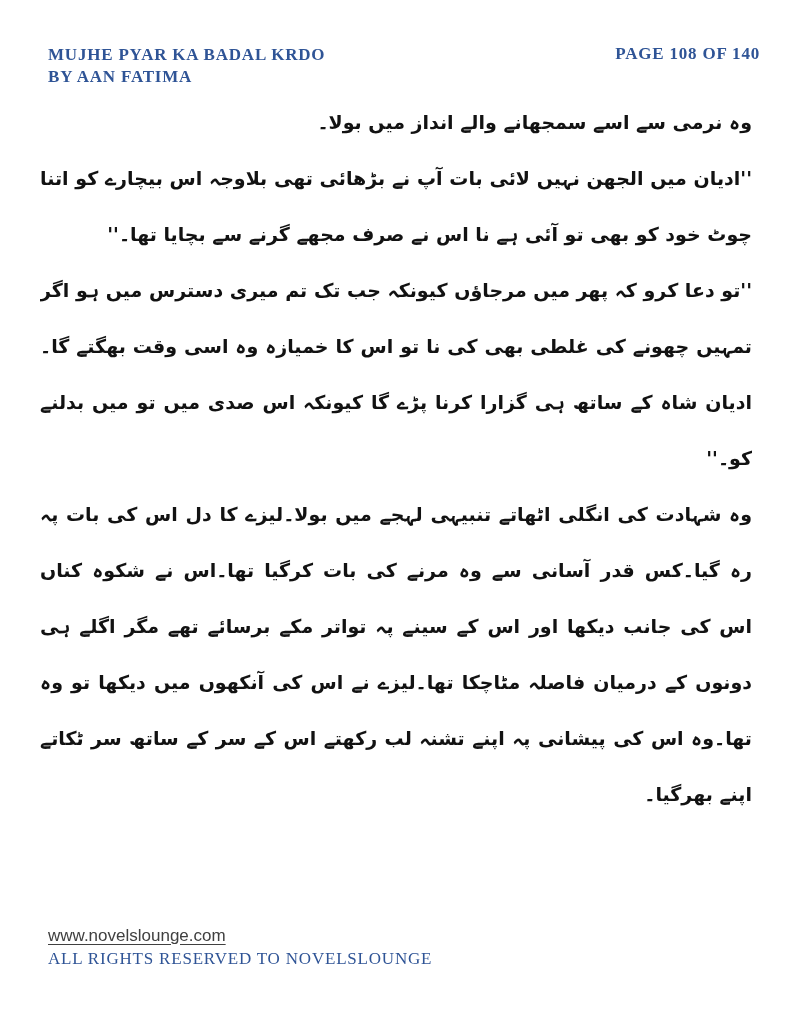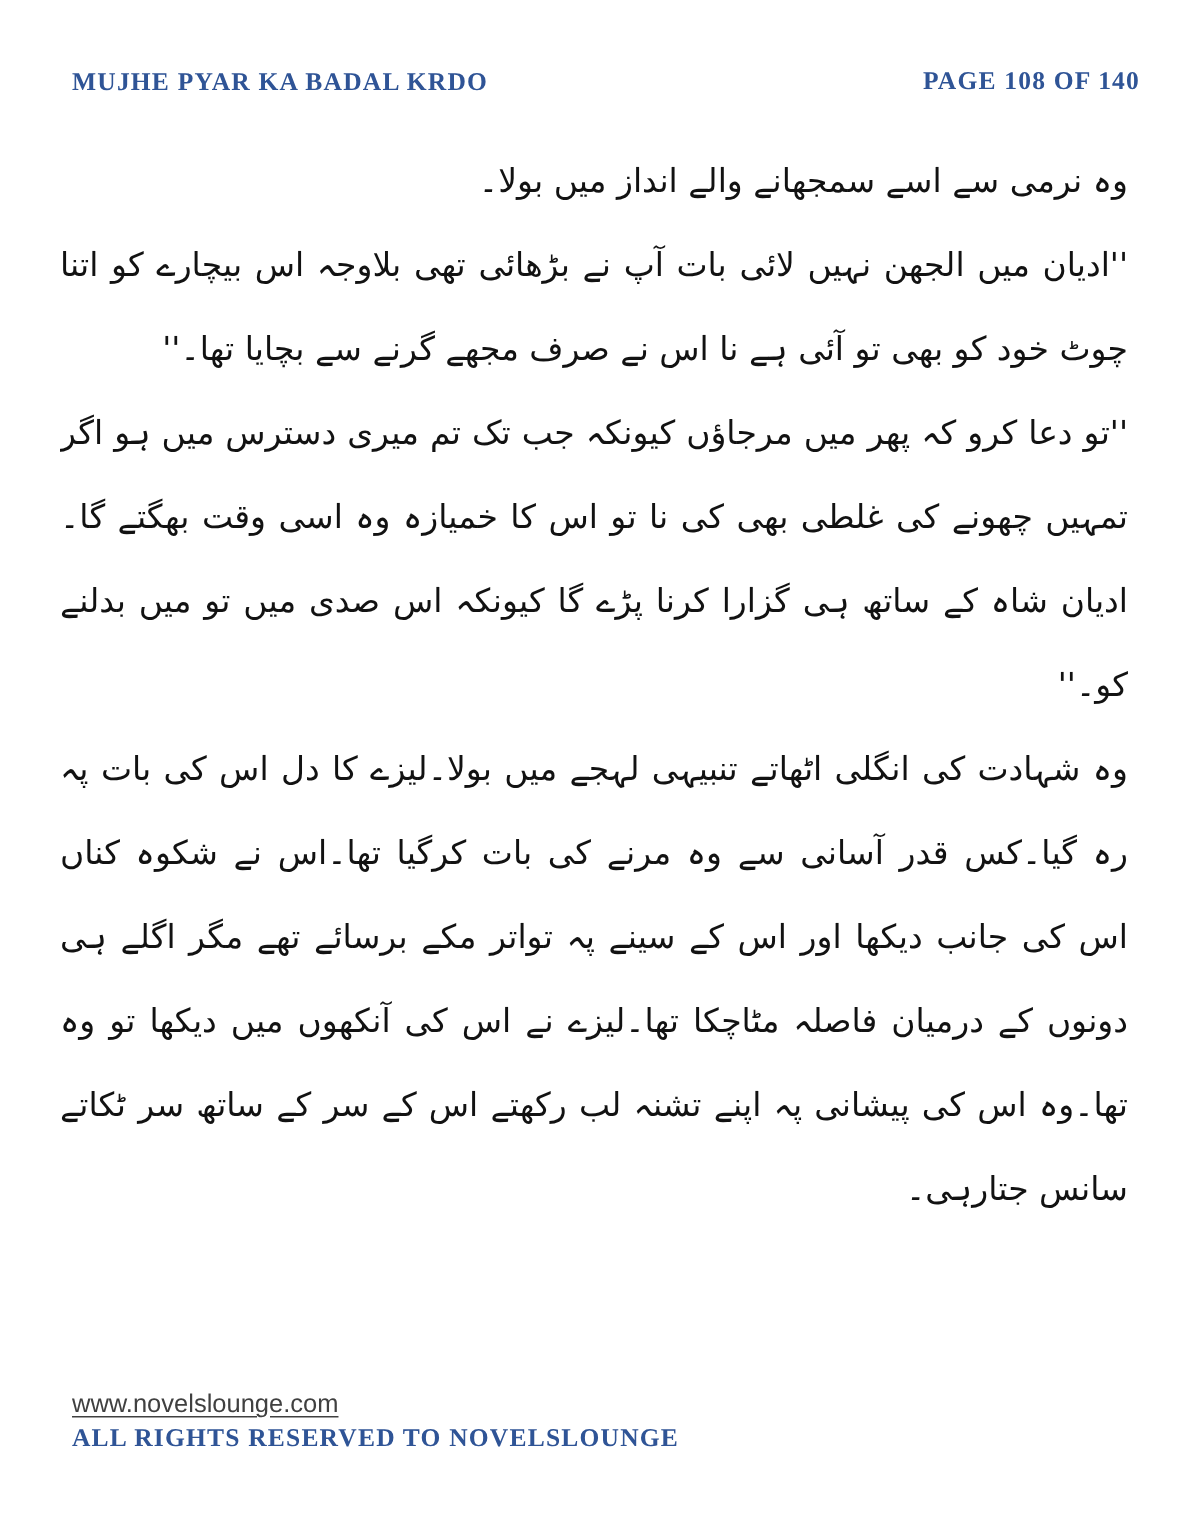"BY AAN FATIMA" div.deco-caps { html: none -> <div>BY AAN FATIMA</div> }
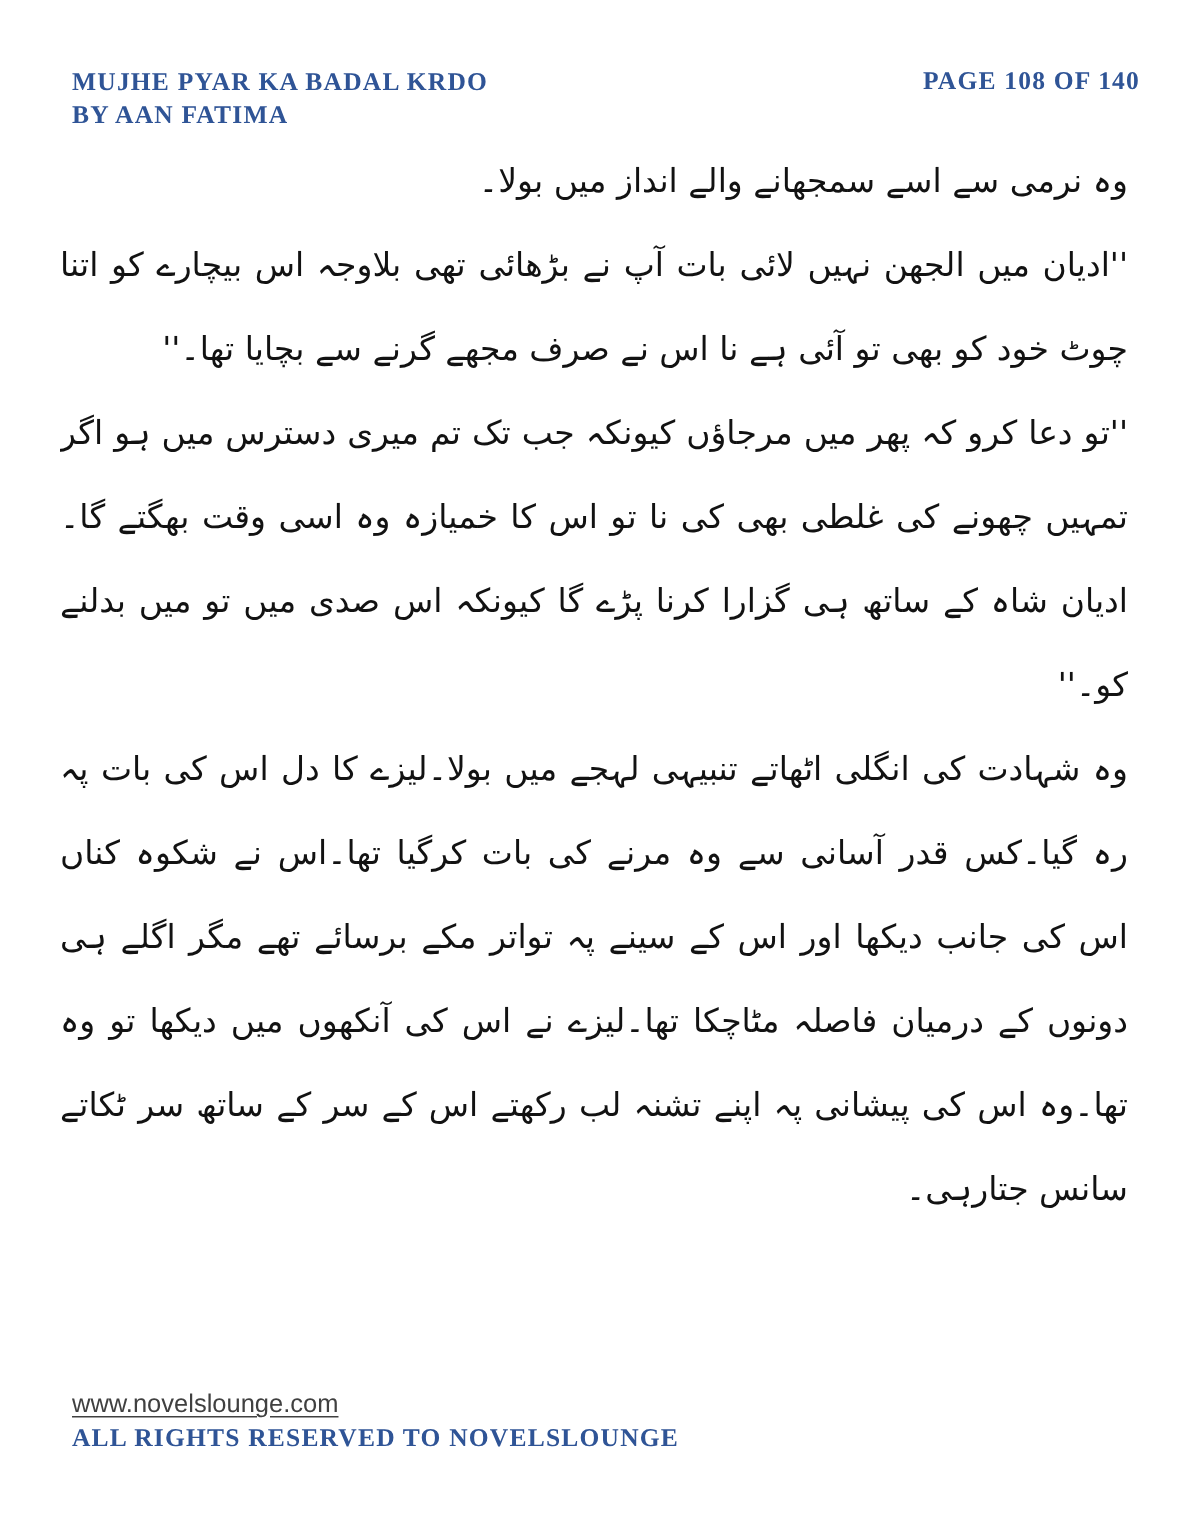"وہ نرمی سے اسے سمجھانے" .urdu-line { font-size: 22px -> 19px; font-weight: none -> bold }
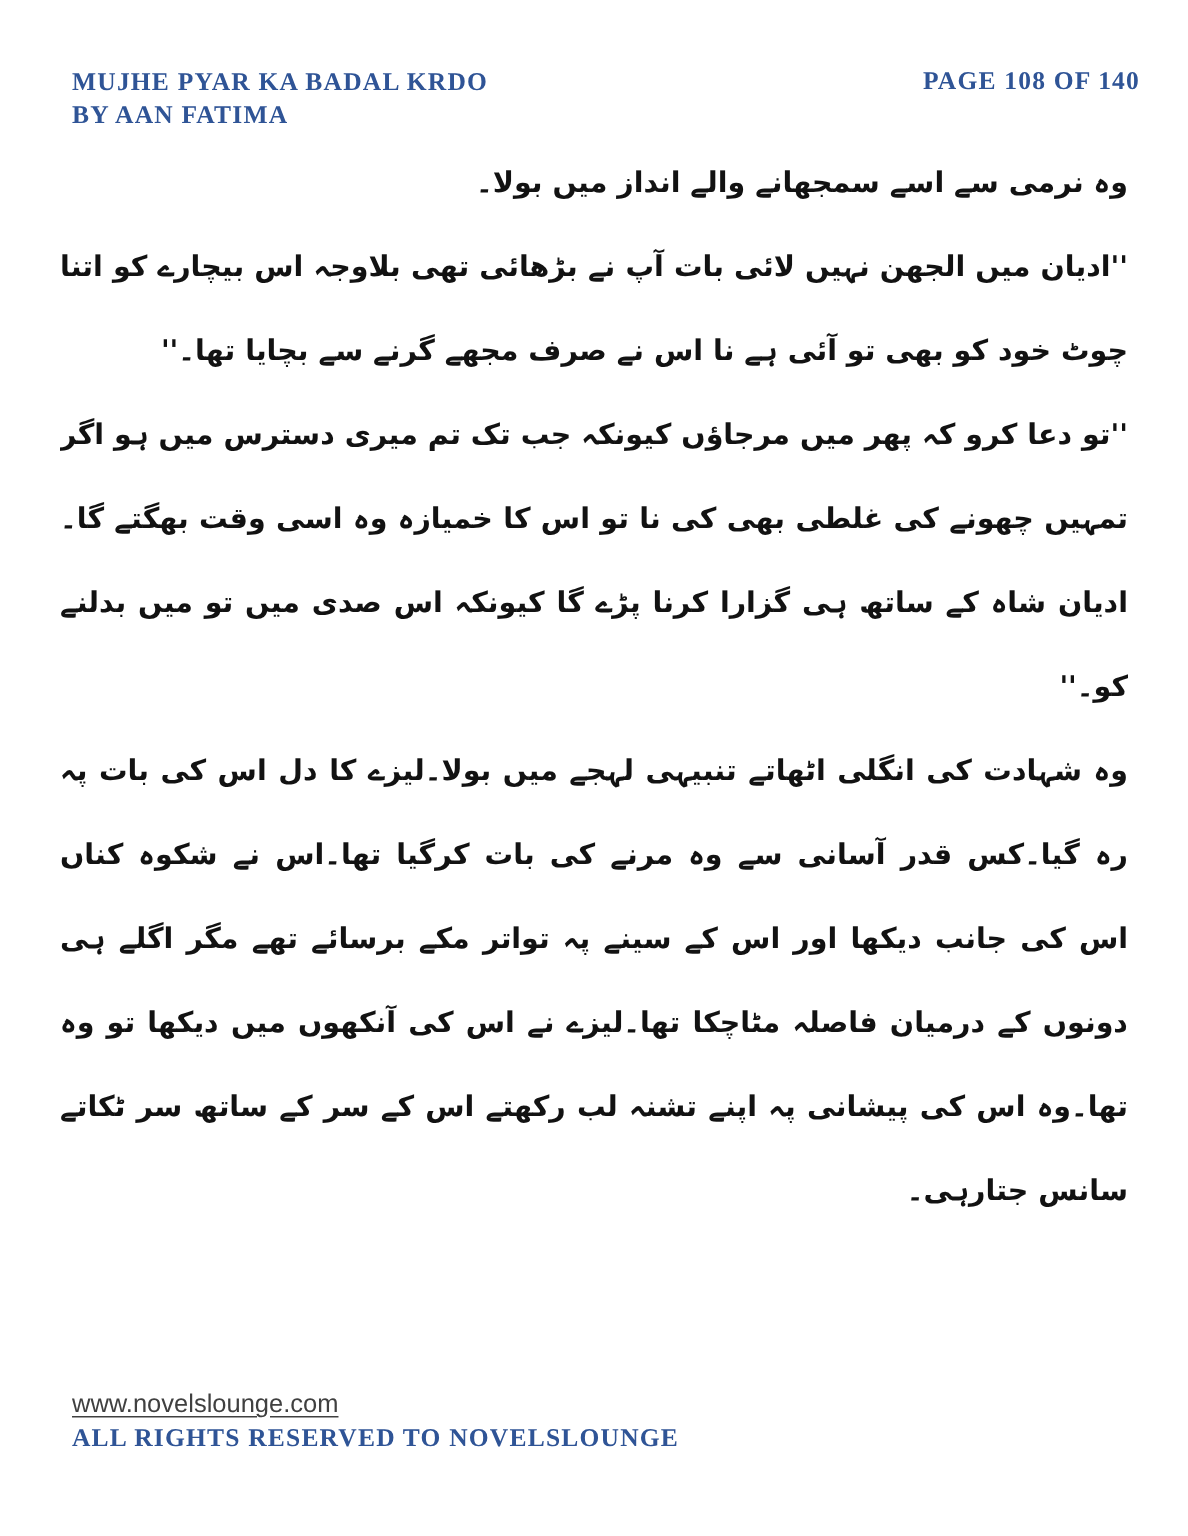"سانس جتارہی۔" div.urdu-line { text: سانس جتارہی -> اپنے بھرگیا }
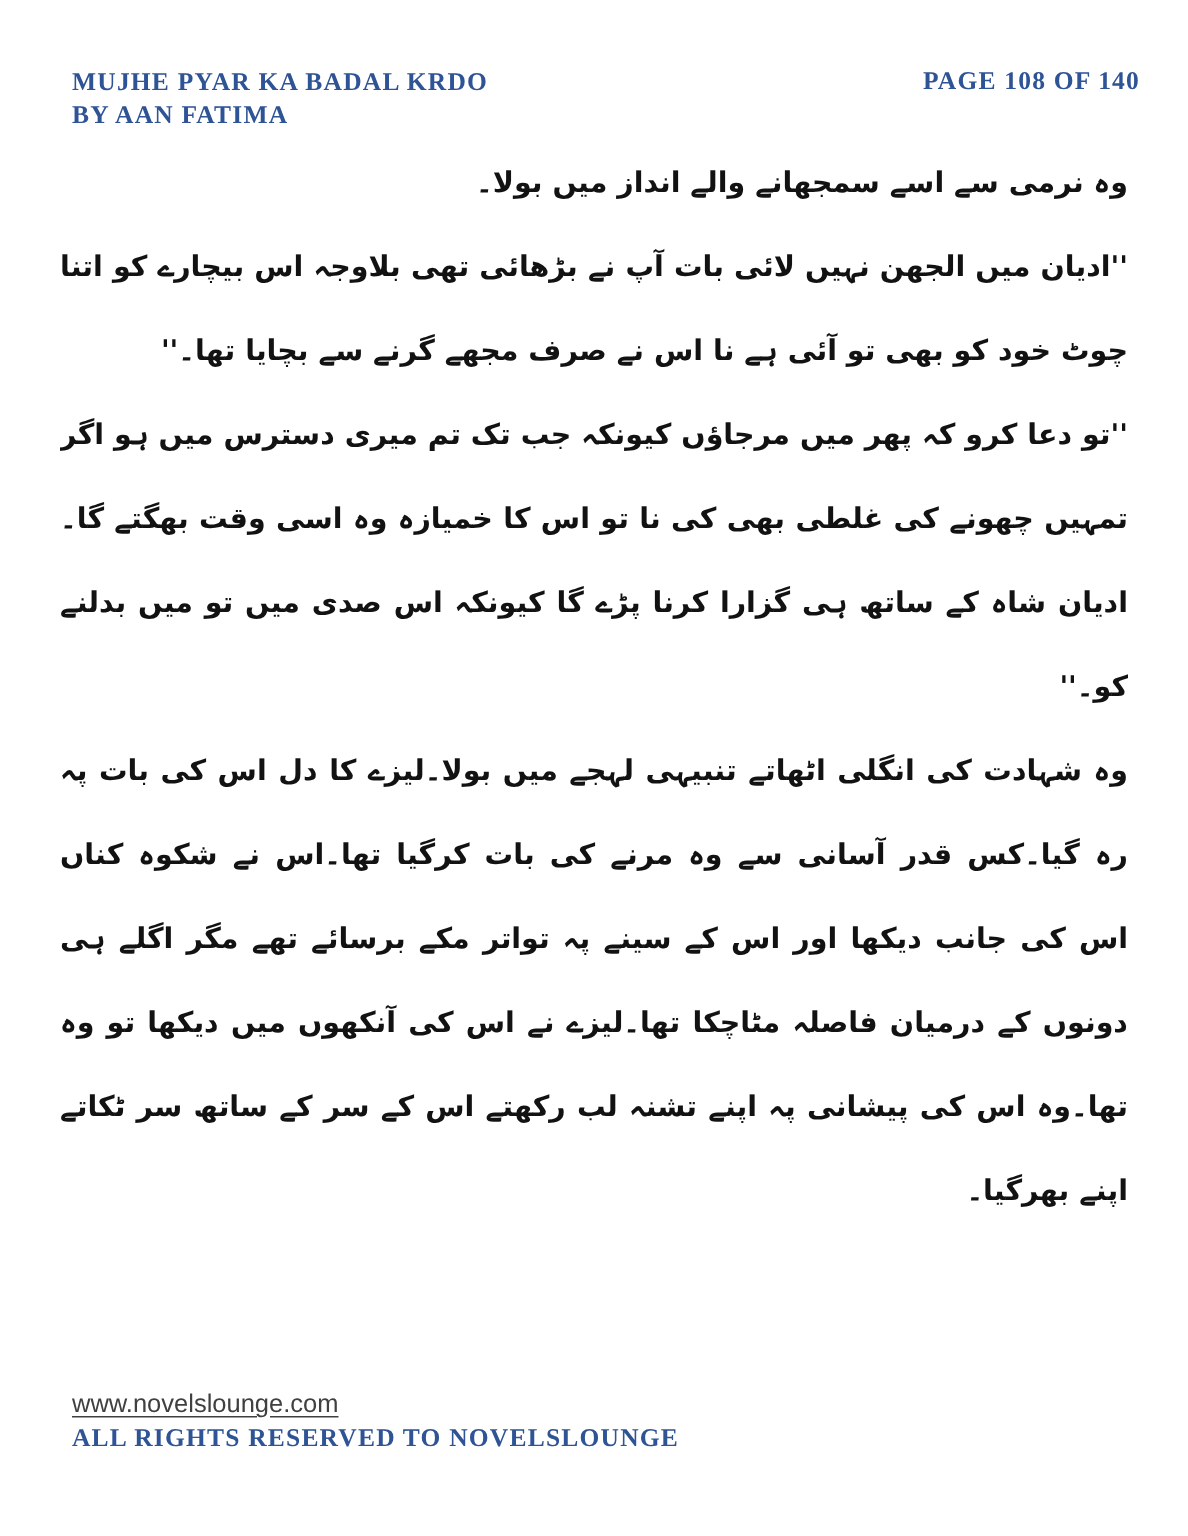"ALL RIGHTS RESERVED TO NOVELSLOUNGE" .rights { font-weight: bold -> normal }
